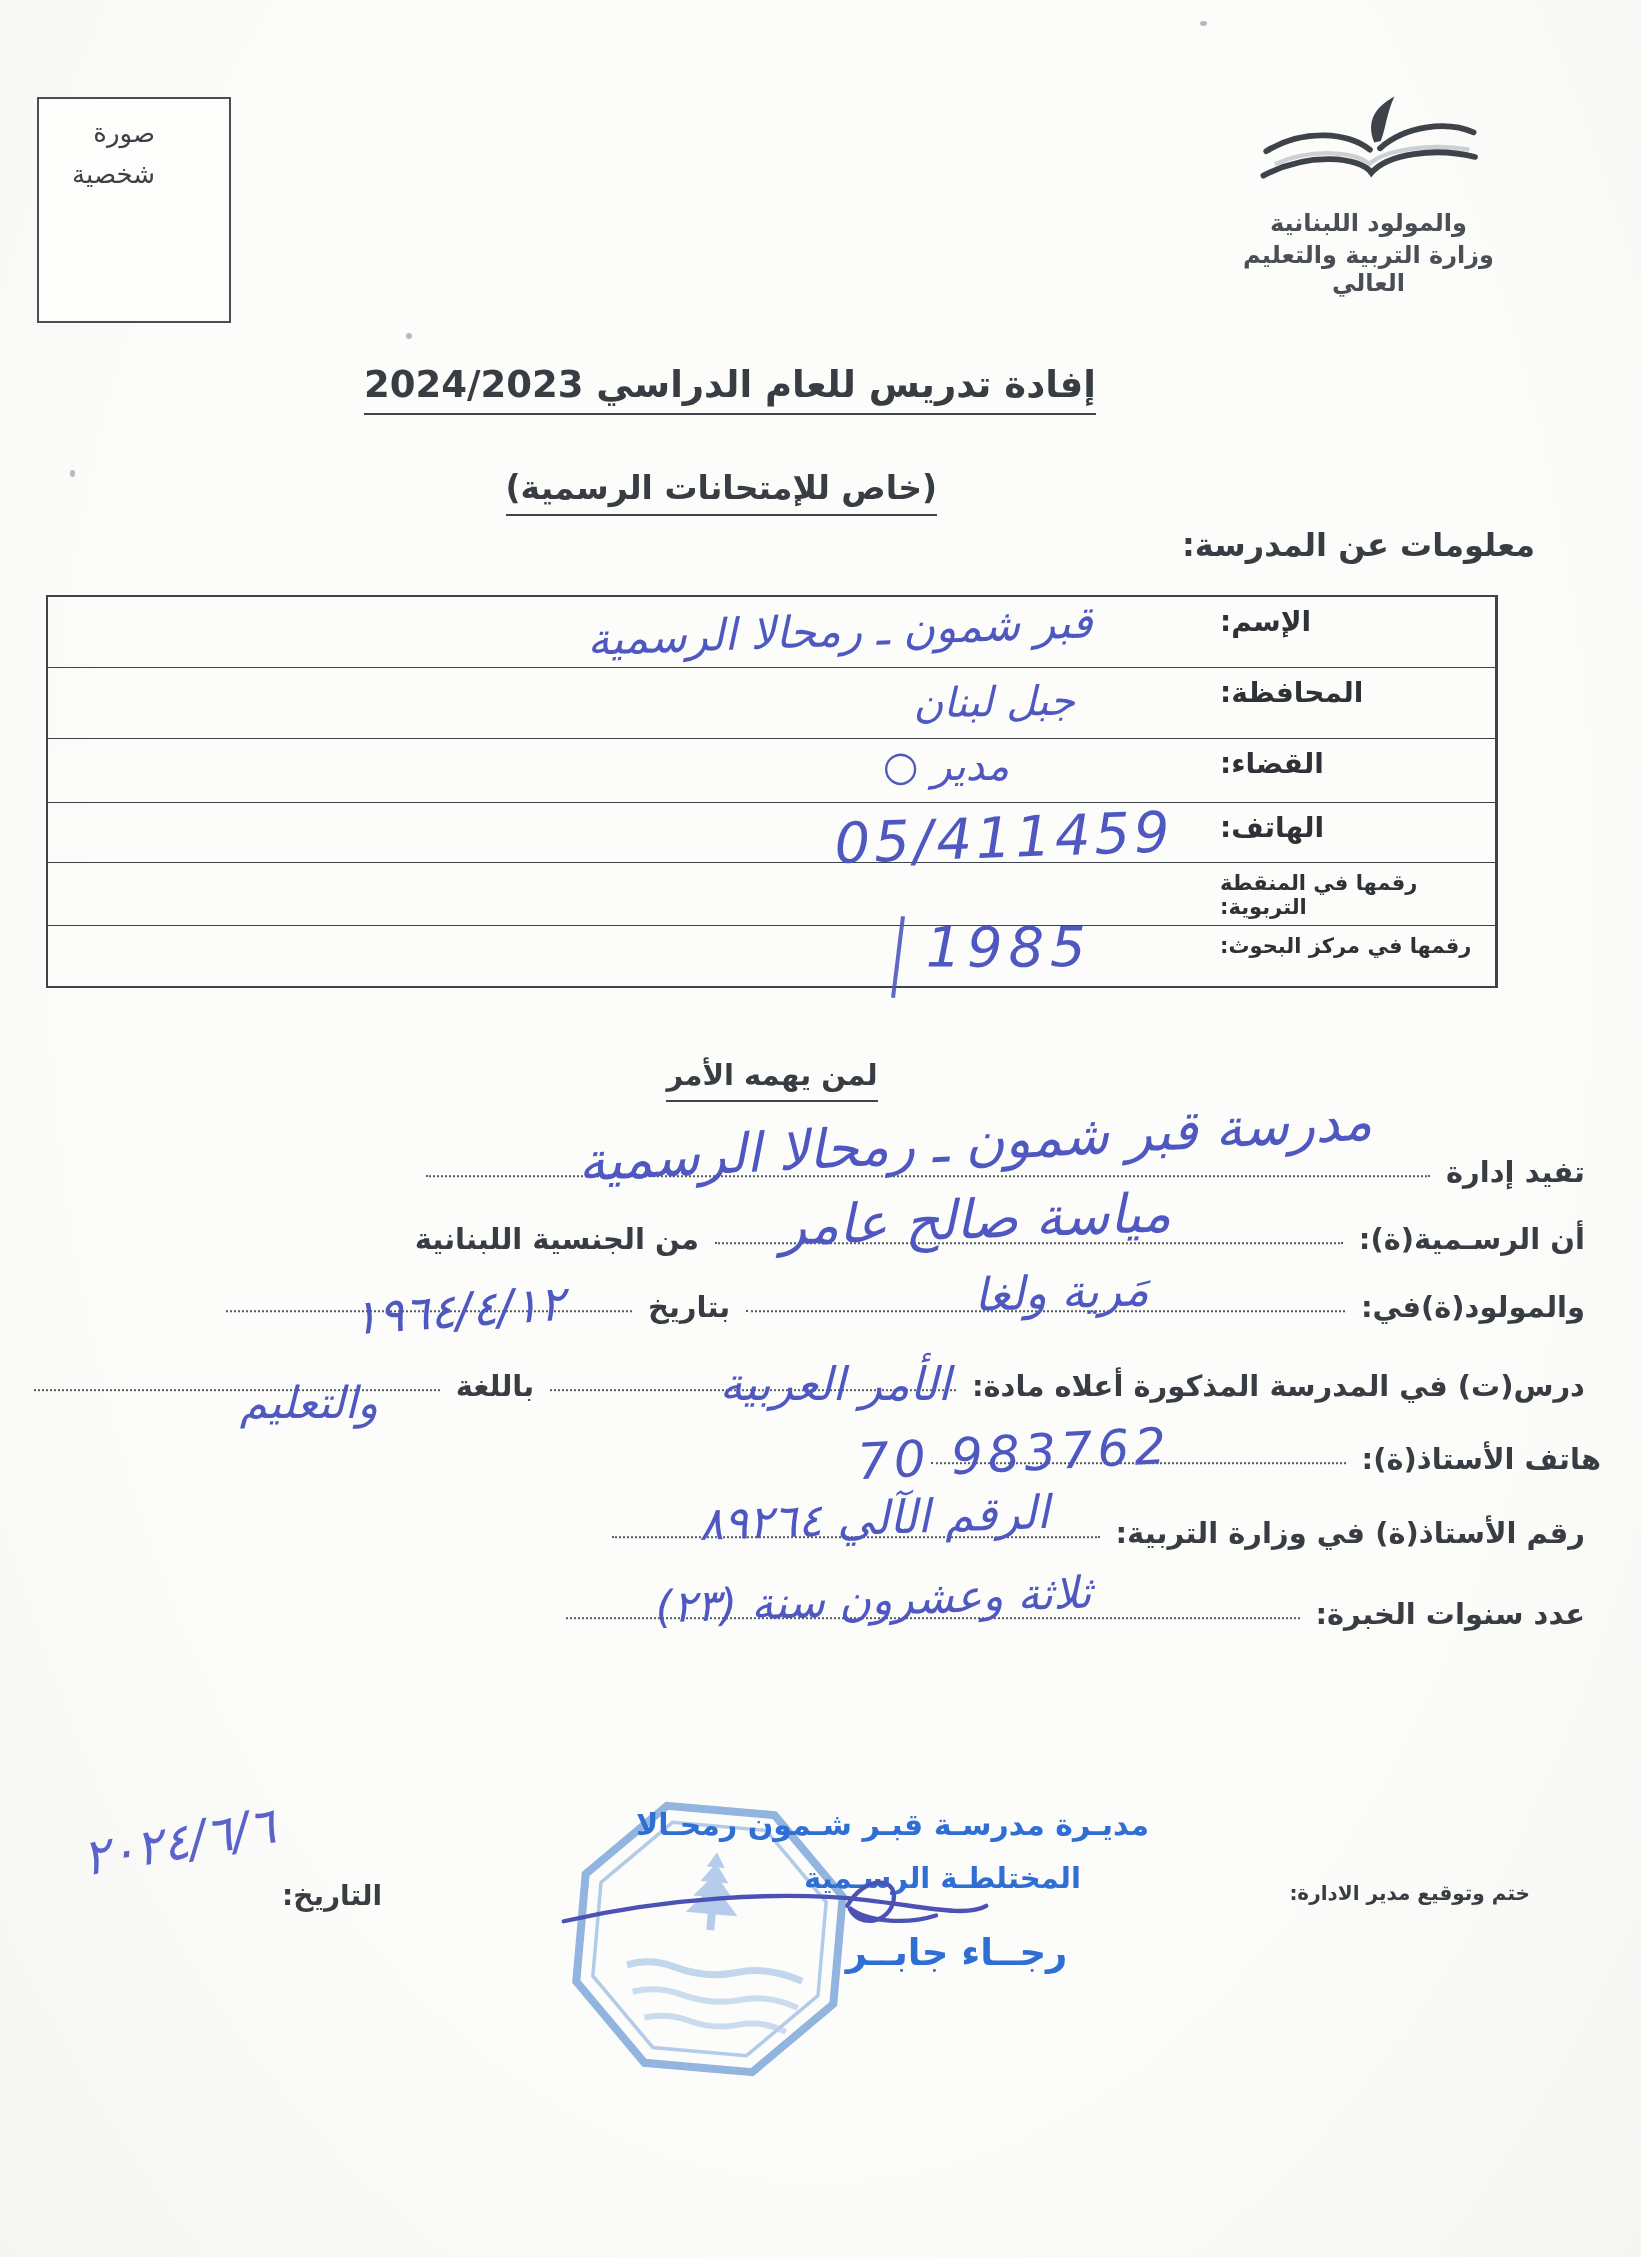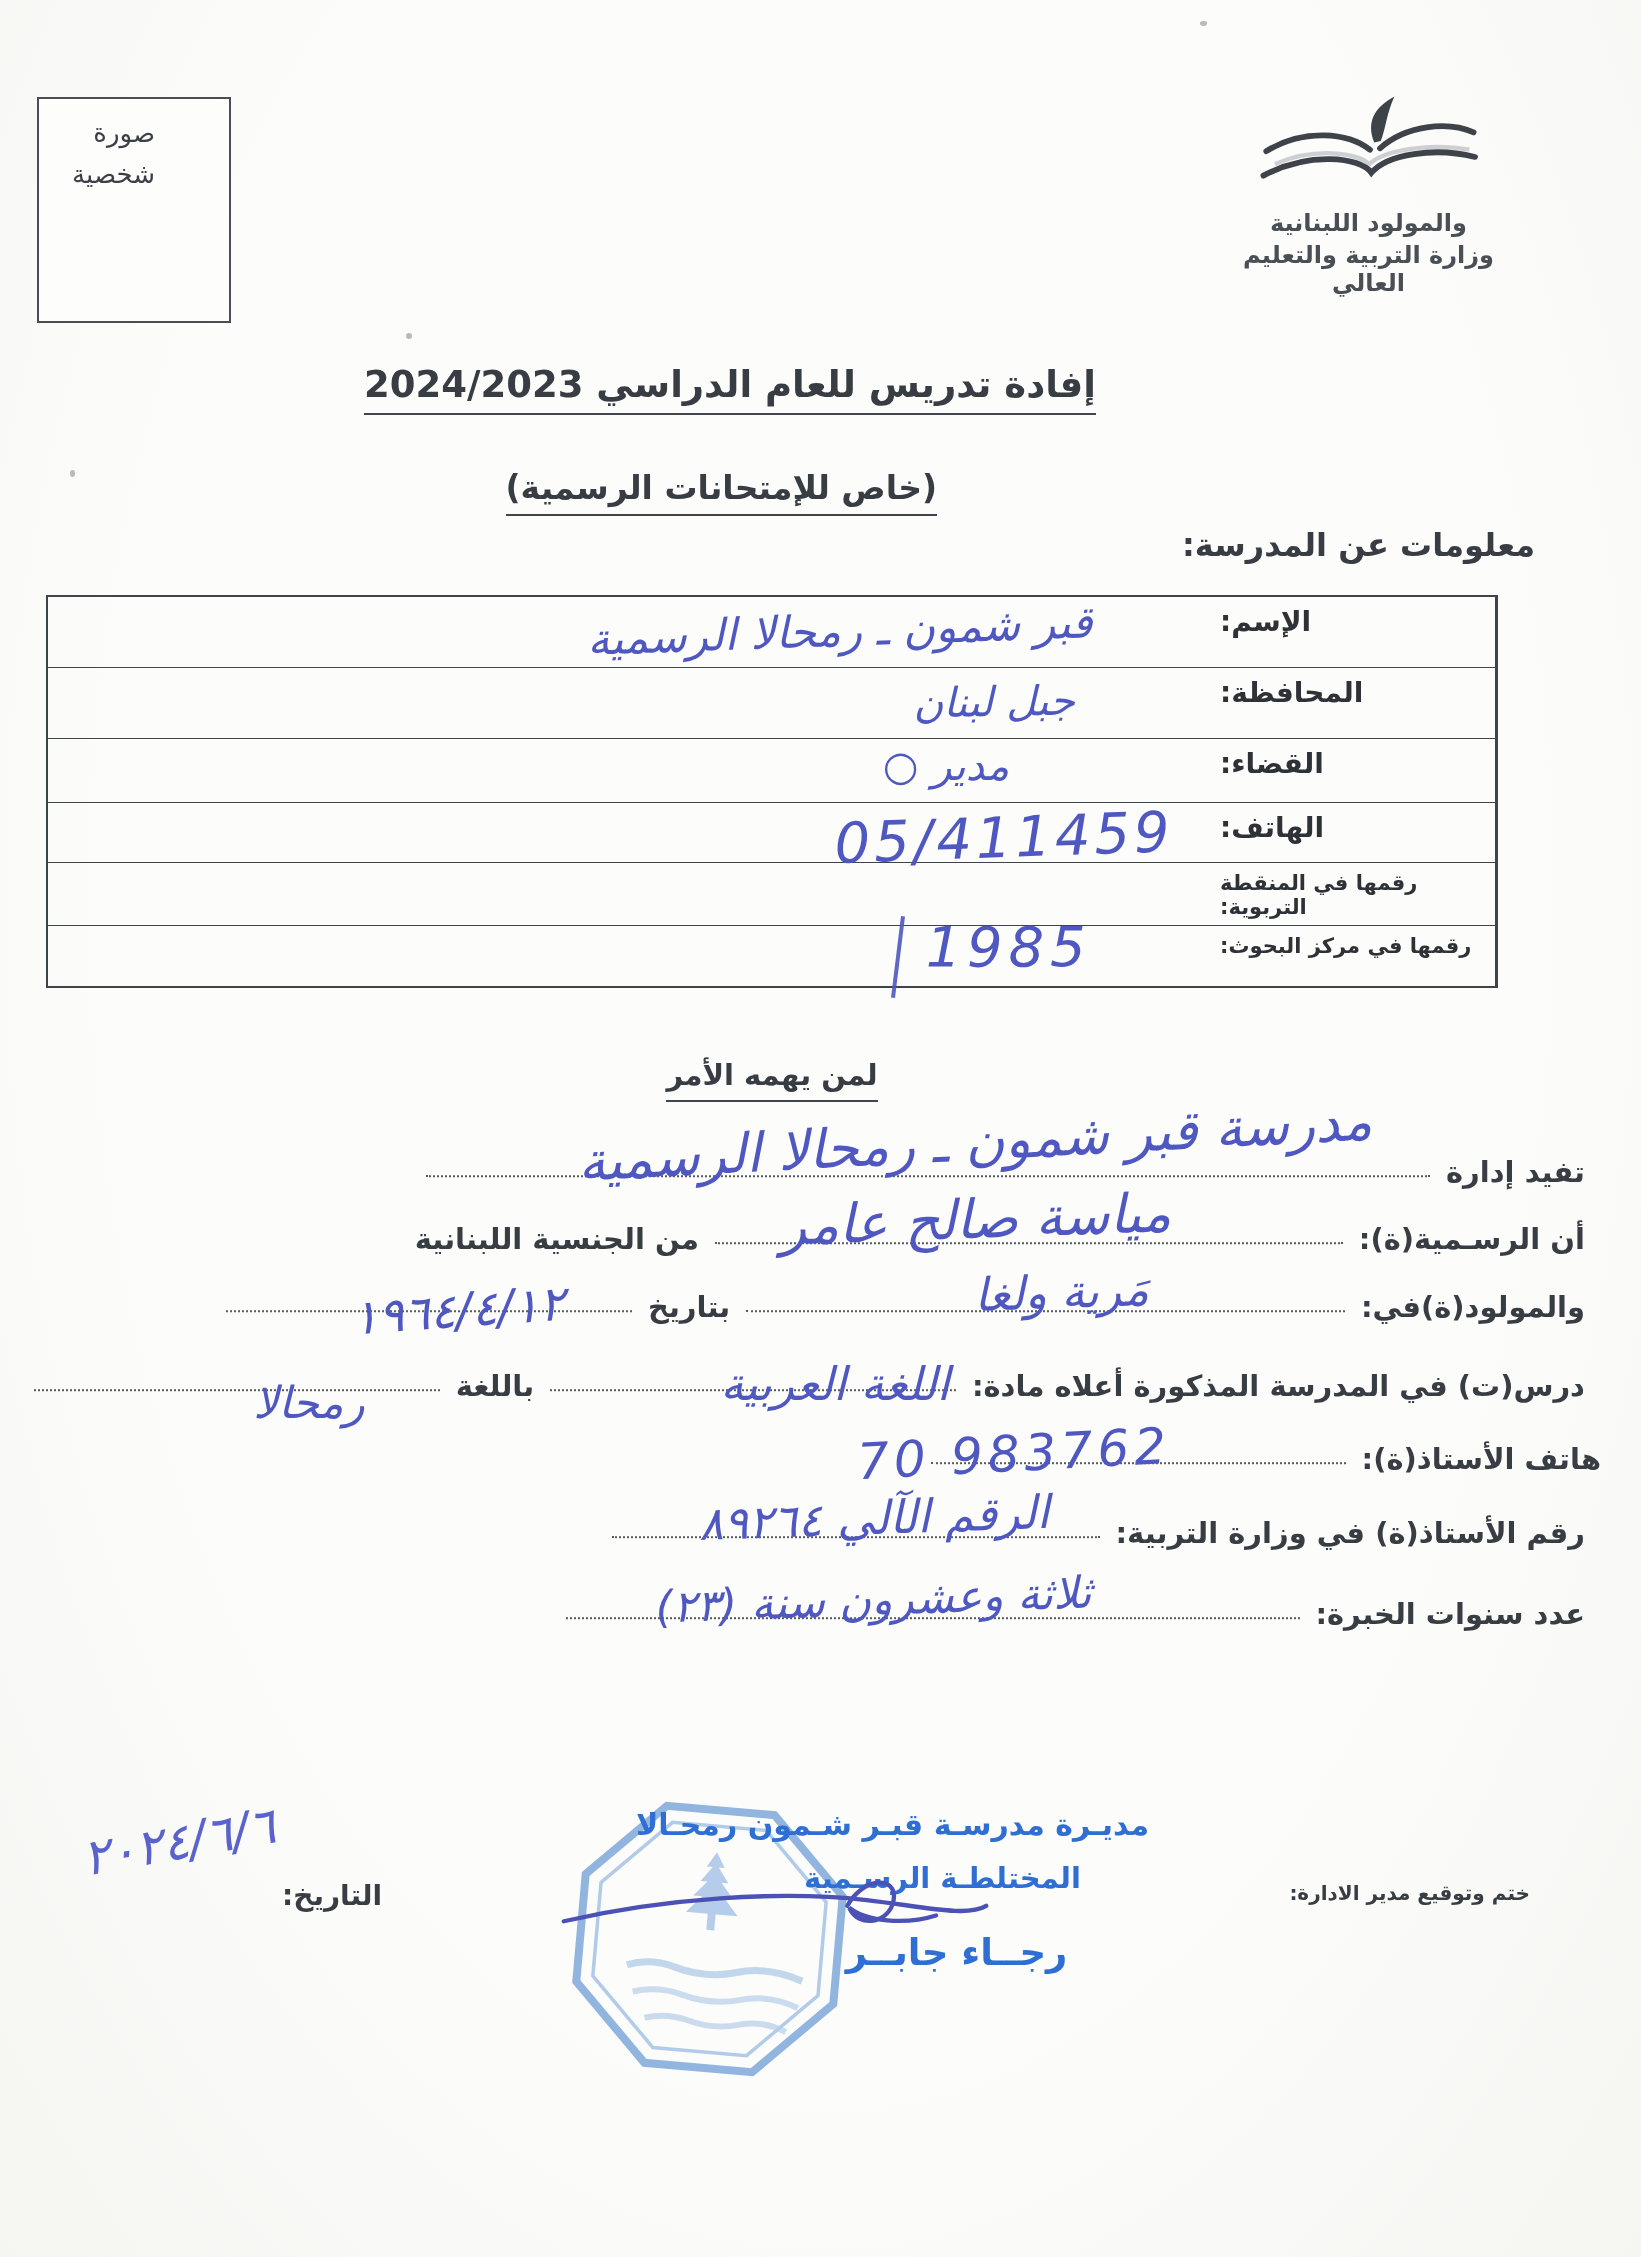"رمحالا" div.abs { text: رمحالا -> والتعليم }
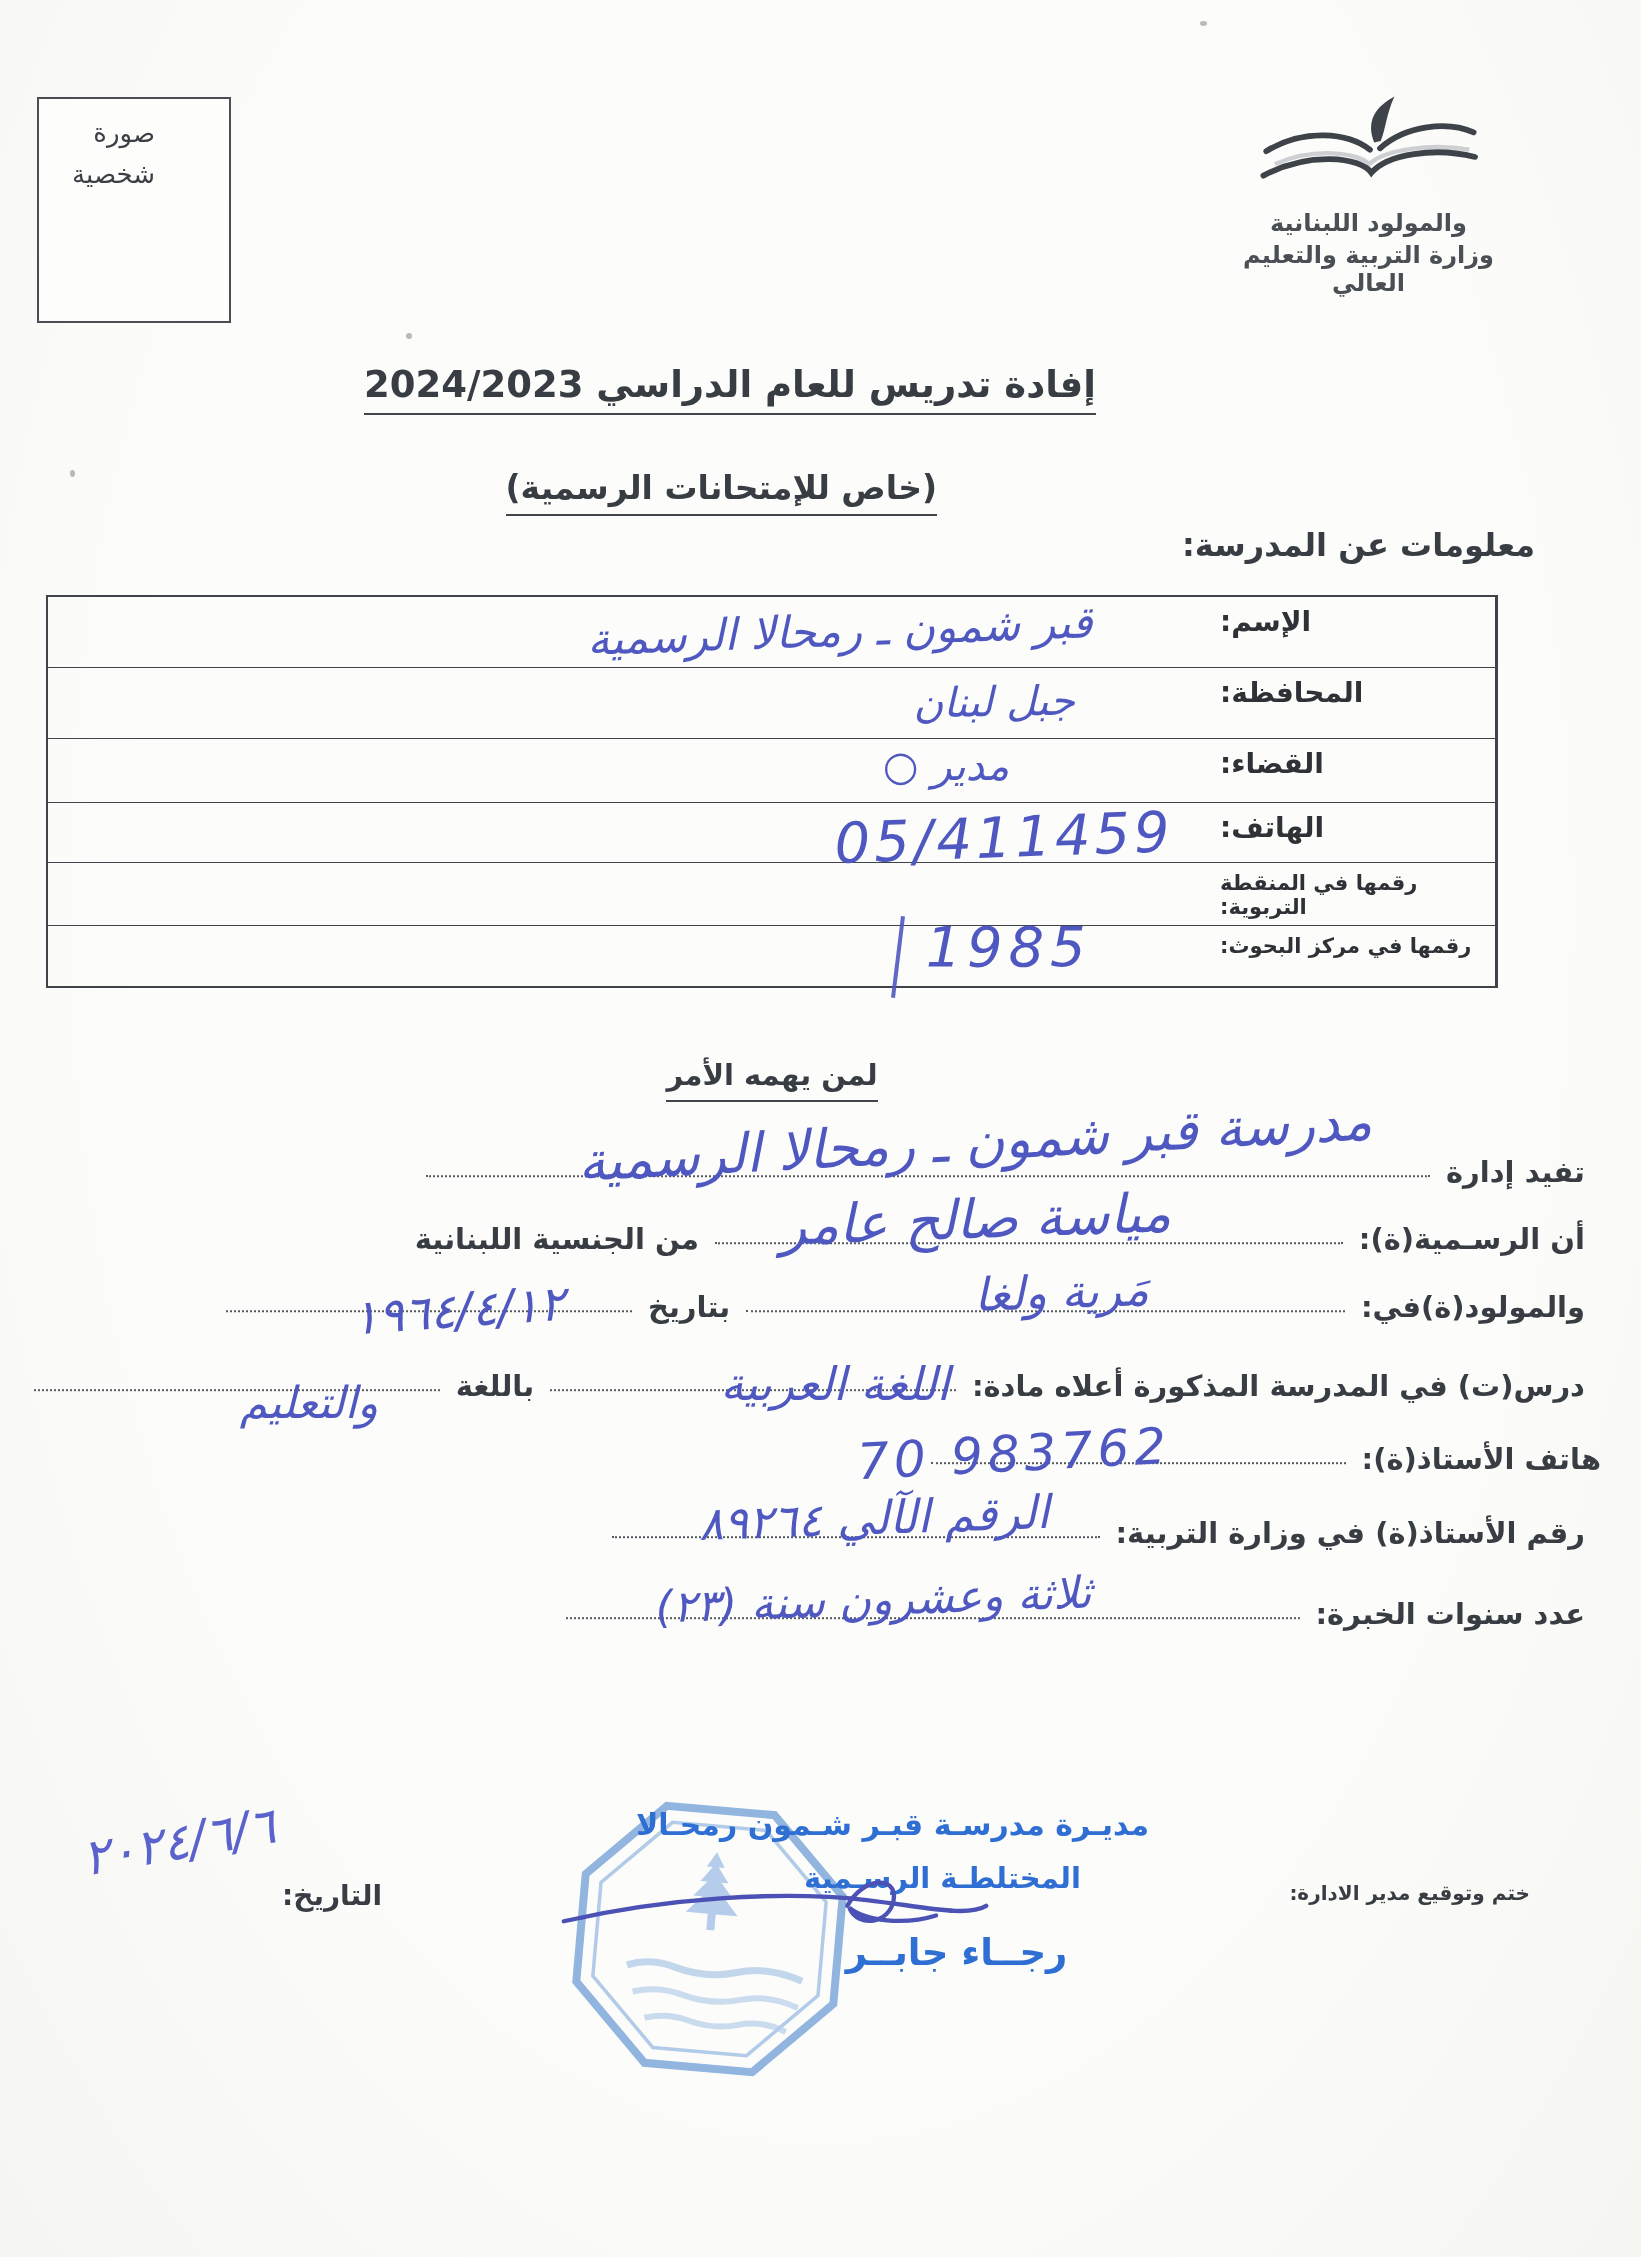"اللغة العربية" div.abs { text: اللغة -> الأمر }
